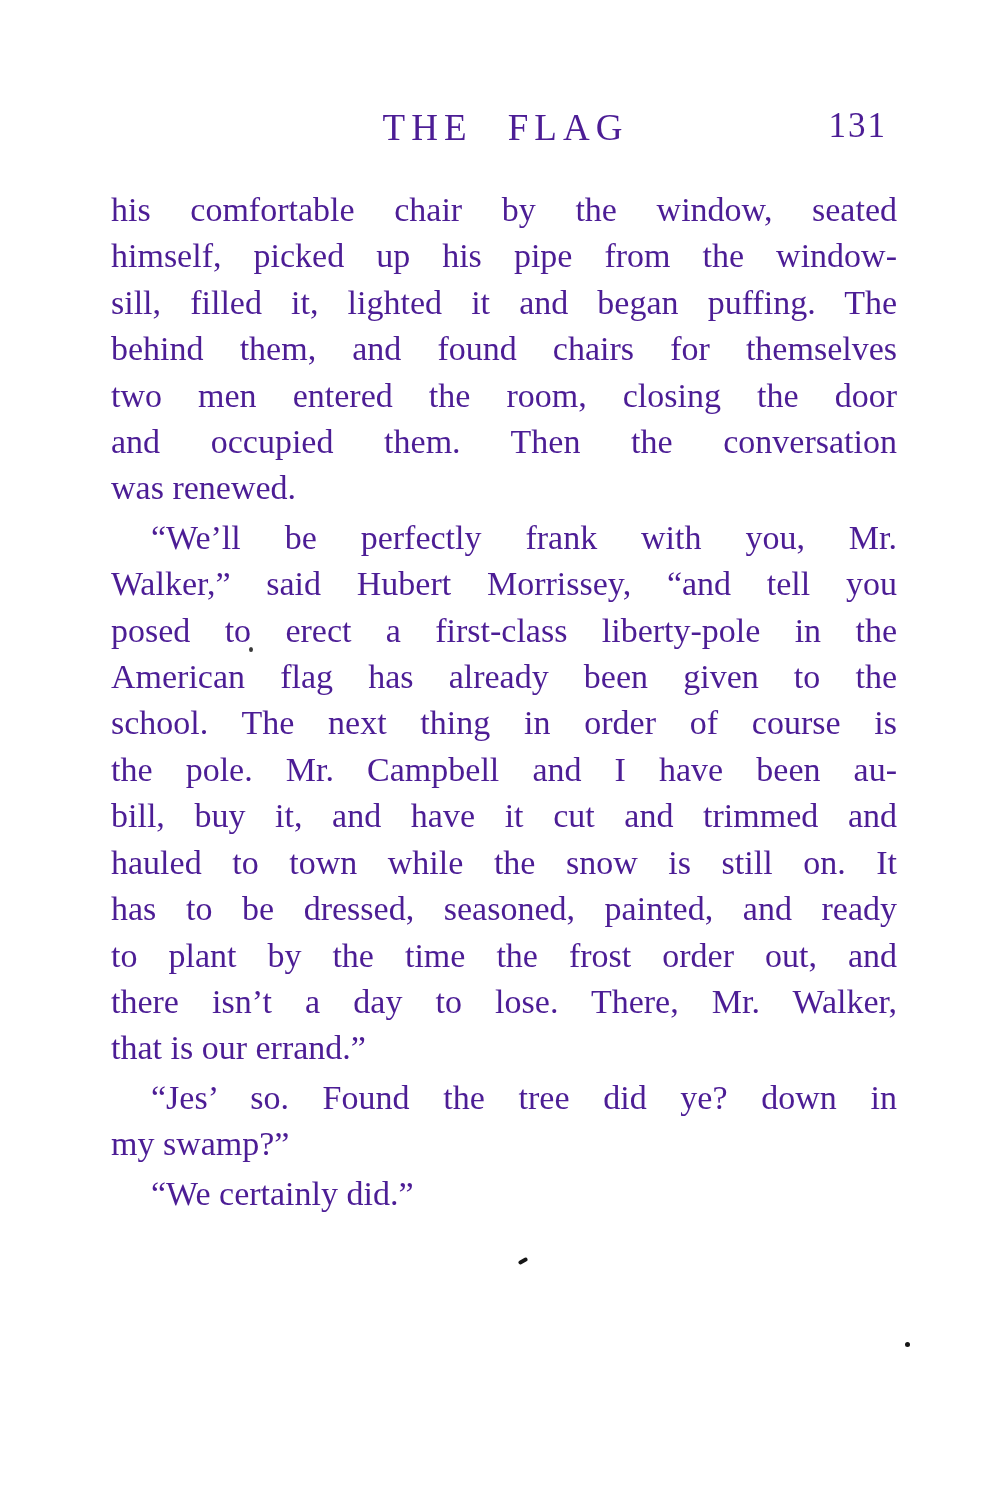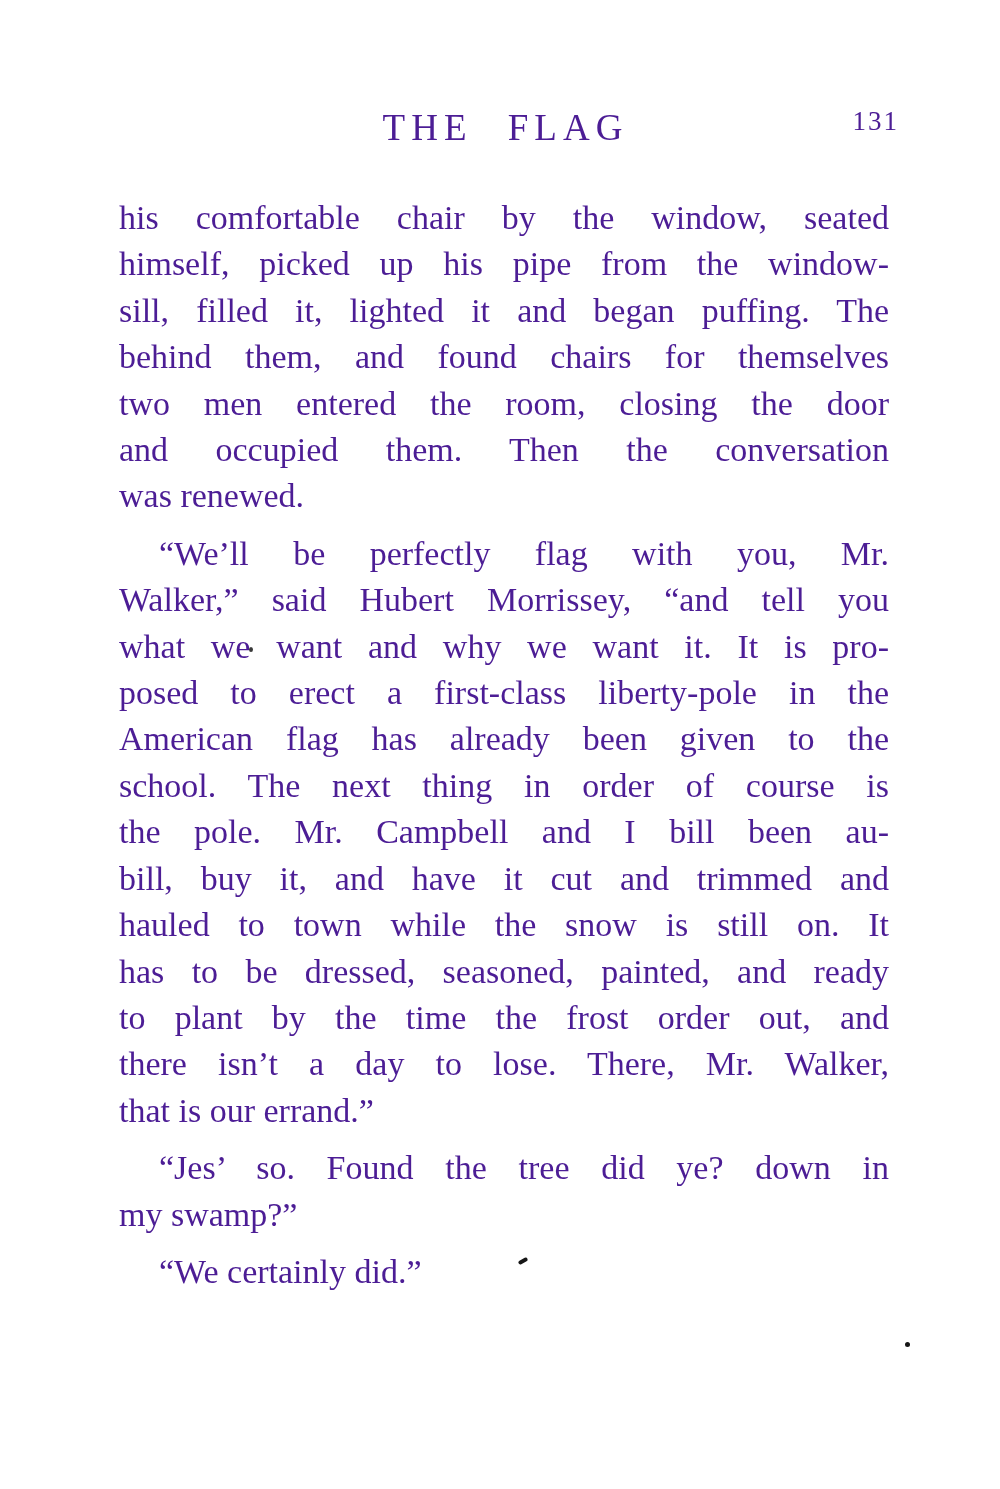"131" .page-number { font-size: 27px -> 35px; right: 4px -> 16px }
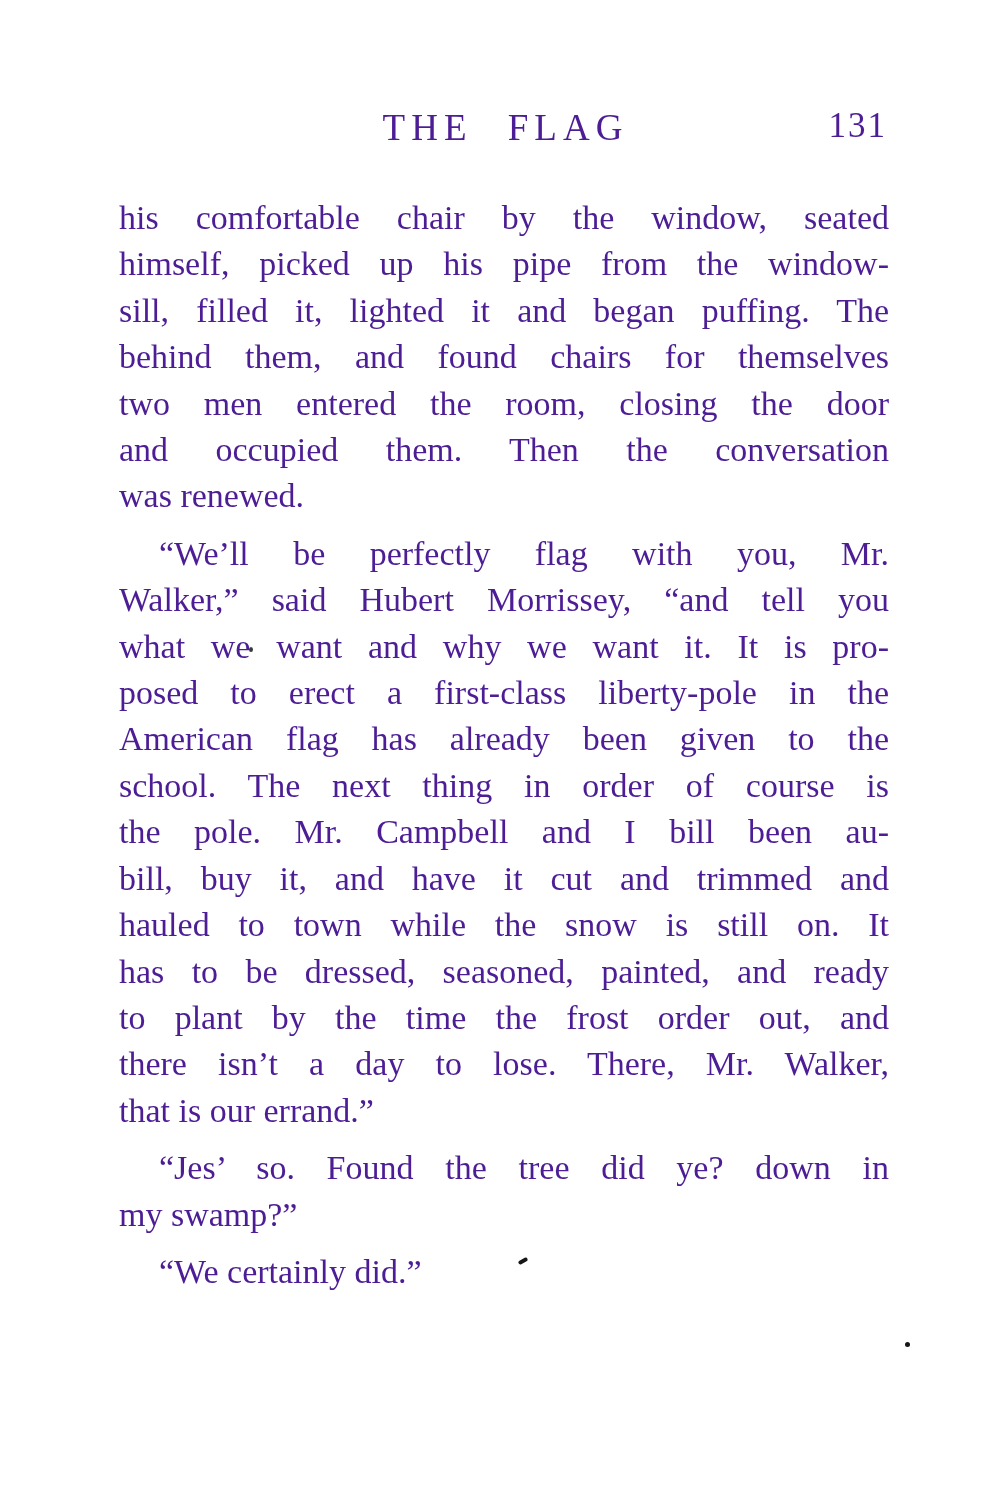"his comfortable chair by the" .paragraph { margin: 11px -> 3px }
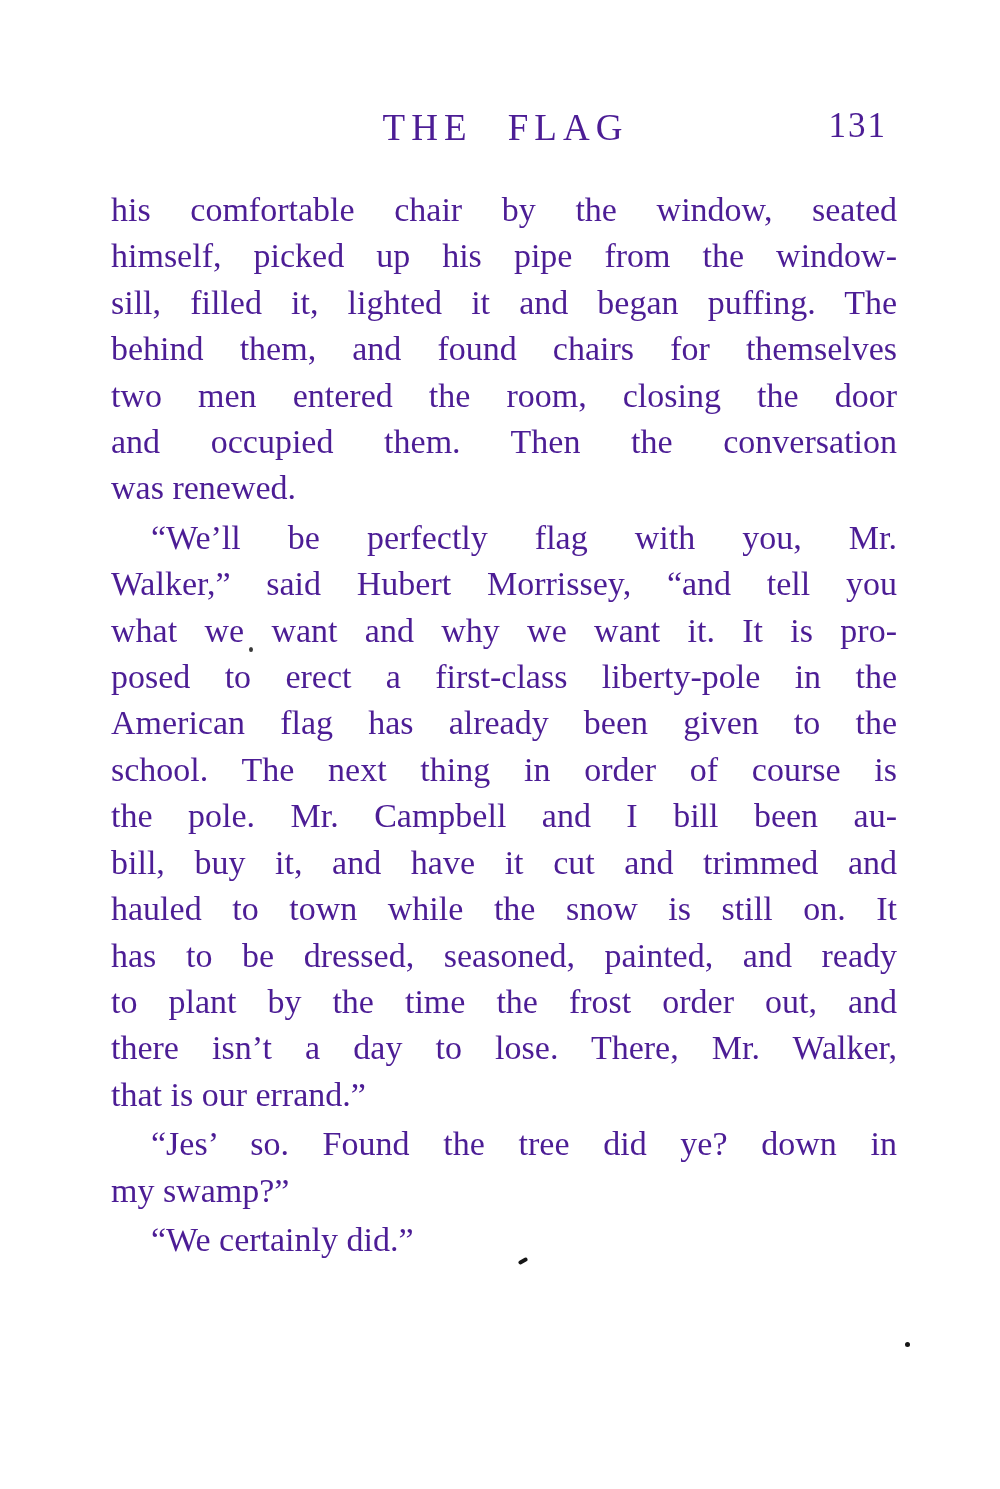"“We’ll be perfectly flag with" div.line { text: flag -> frank }
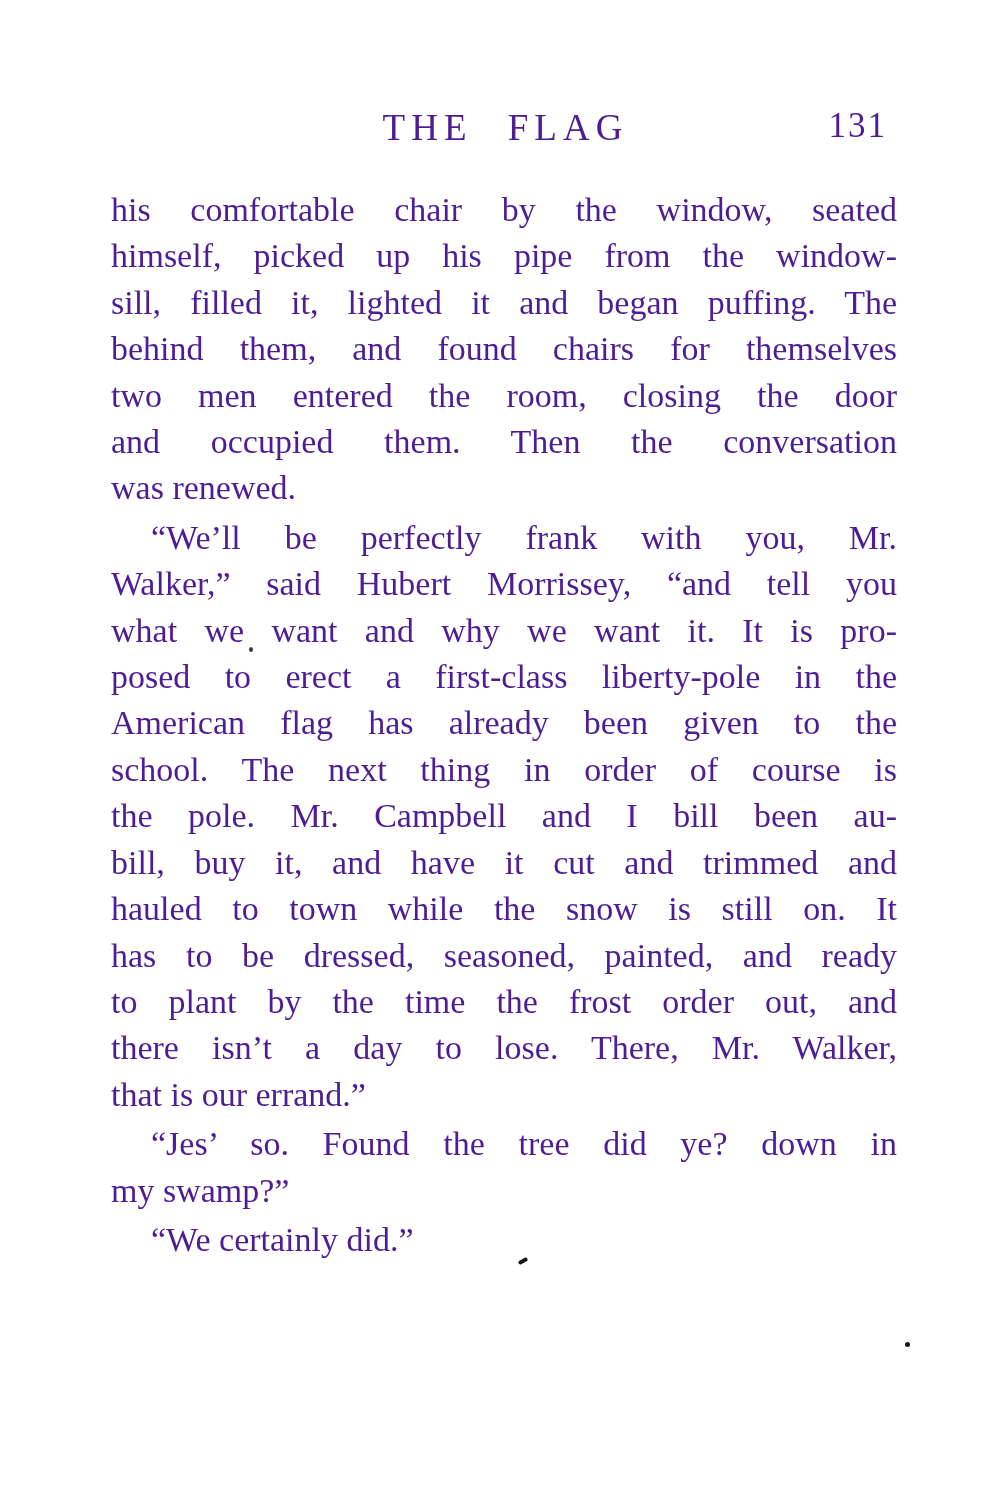"what we want and why" div.line { html: <div>what we want and why we want it. It is pro-</div> -> none }
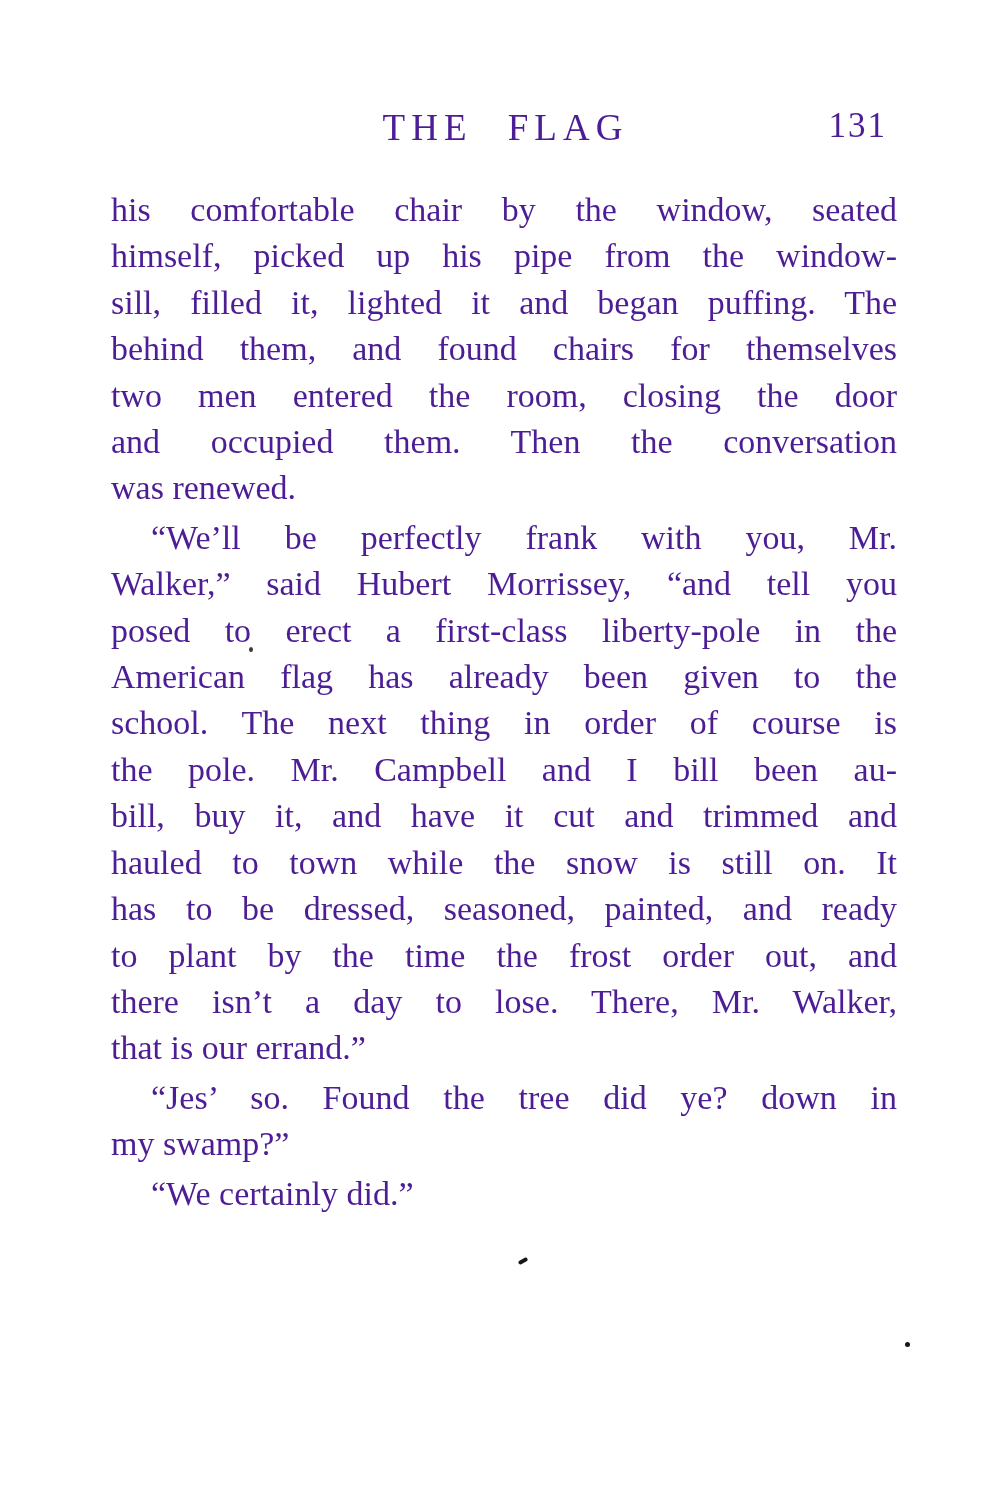"the pole. Mr. Campbell and" div.line { text: bill -> have }
